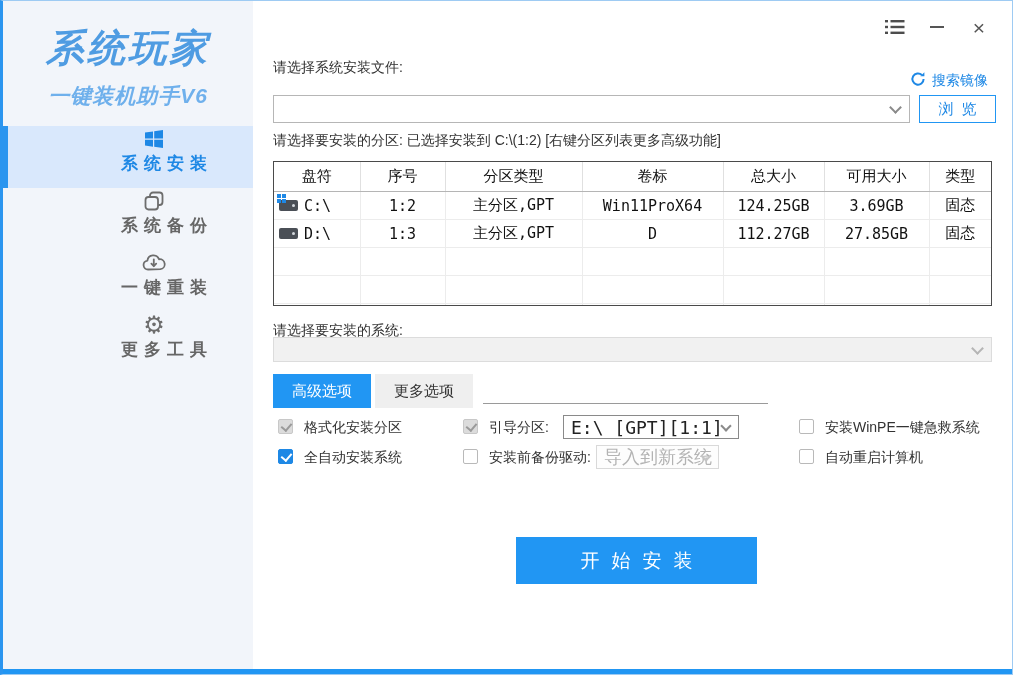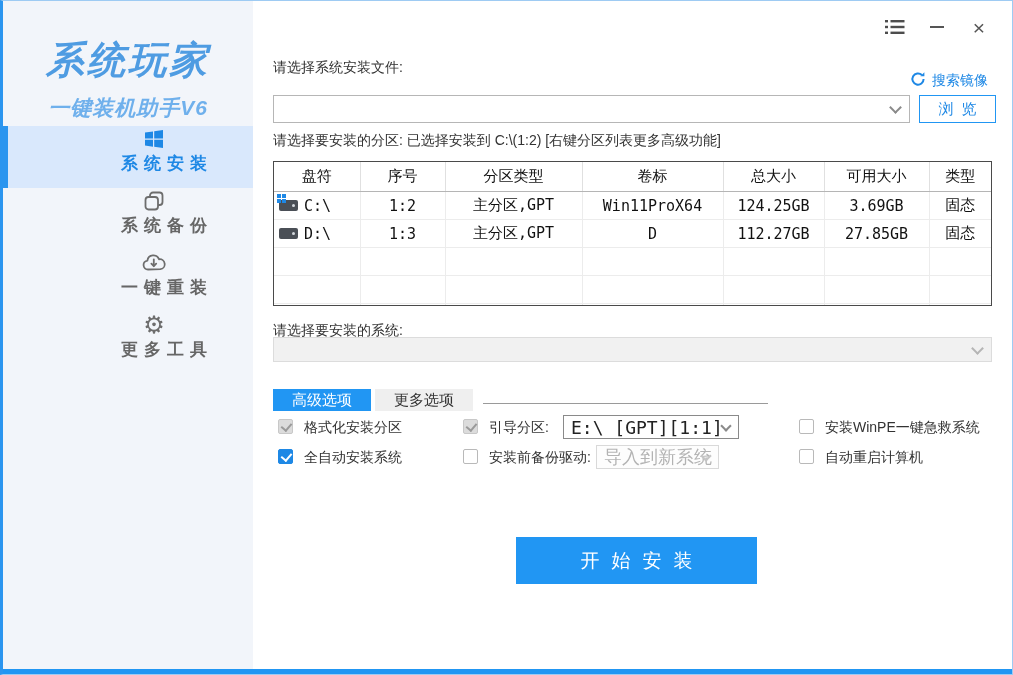"系统玩家" .logo { padding-top: 34px -> 22px }
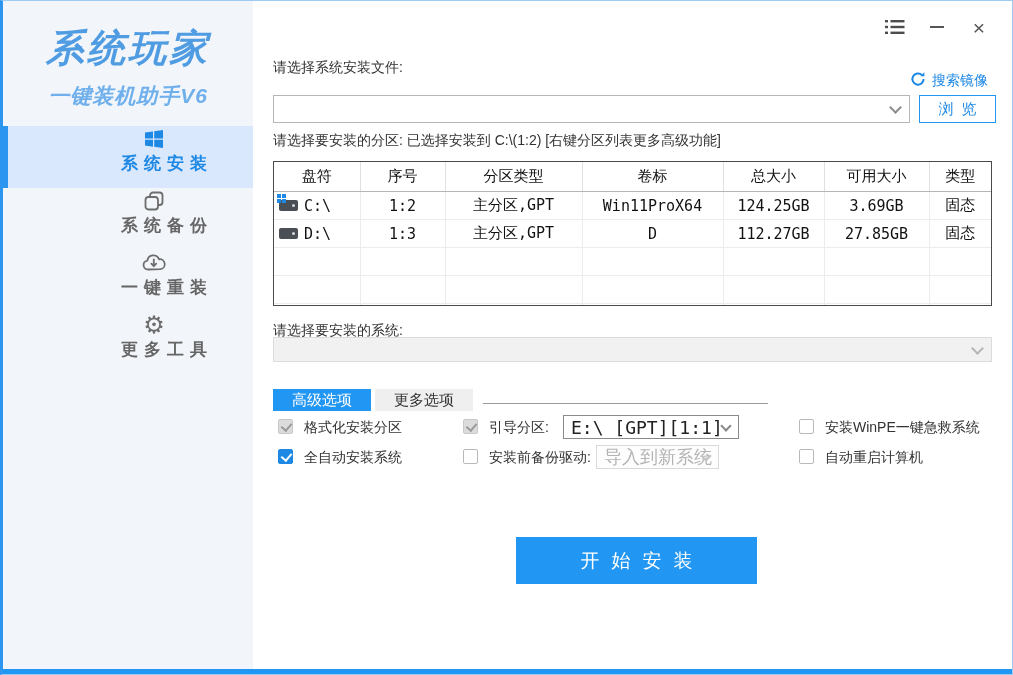"高级选项" .tab { height: 22px -> 34px; top: 388px -> 373px }
